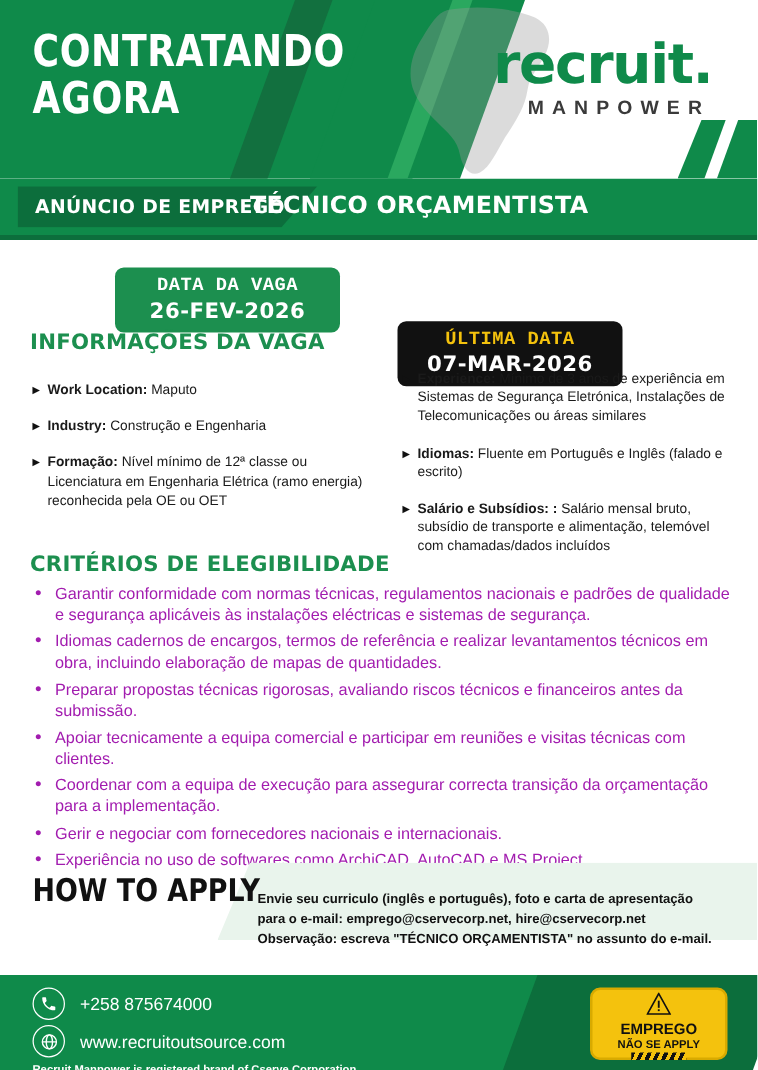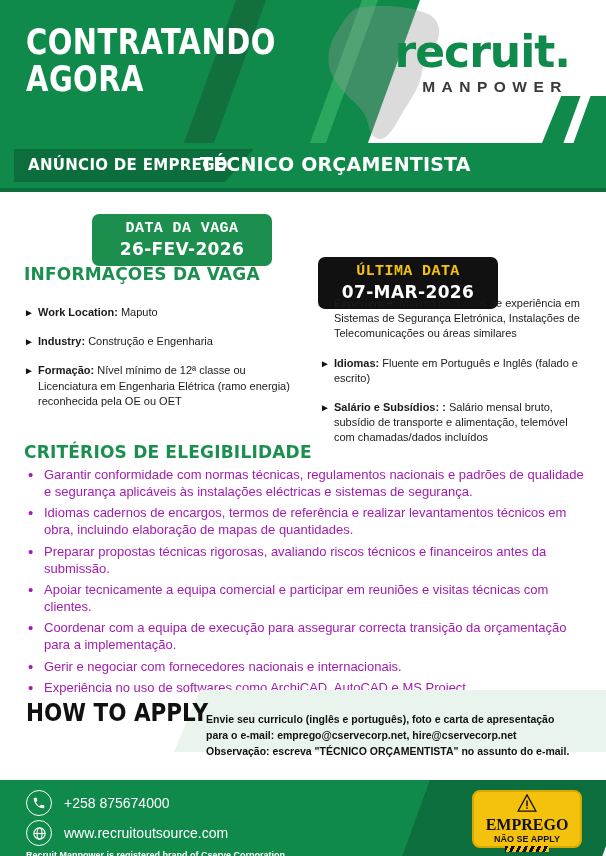"EMPREGO" .badge .t1 { font-family: Liberation Serif, serif -> none; font-size: 16px -> 12px }
